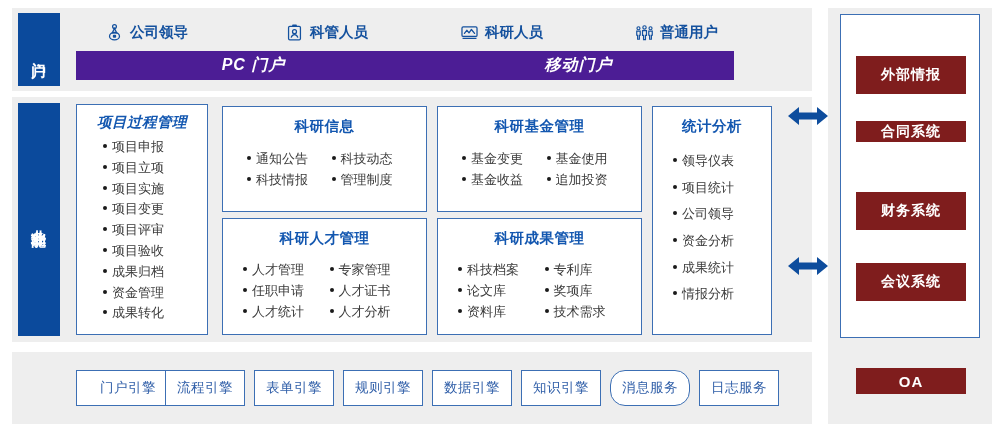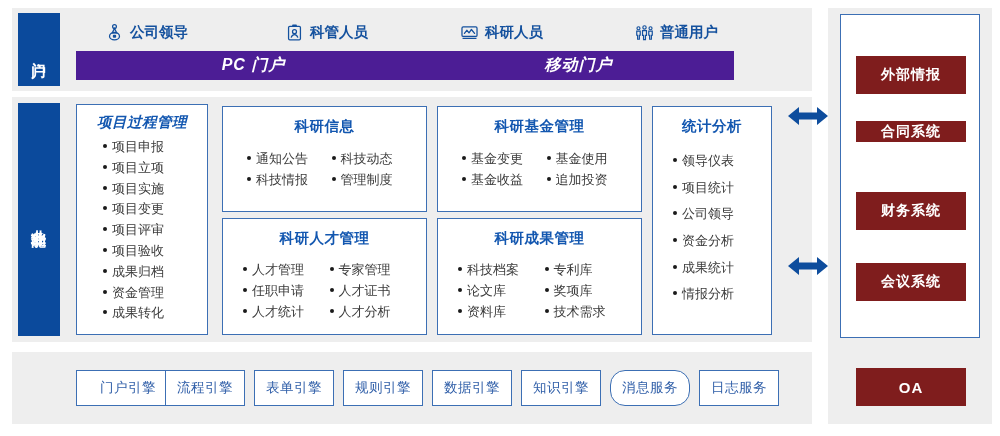"OA" div.ext-btn { height: 38px -> 26px }
